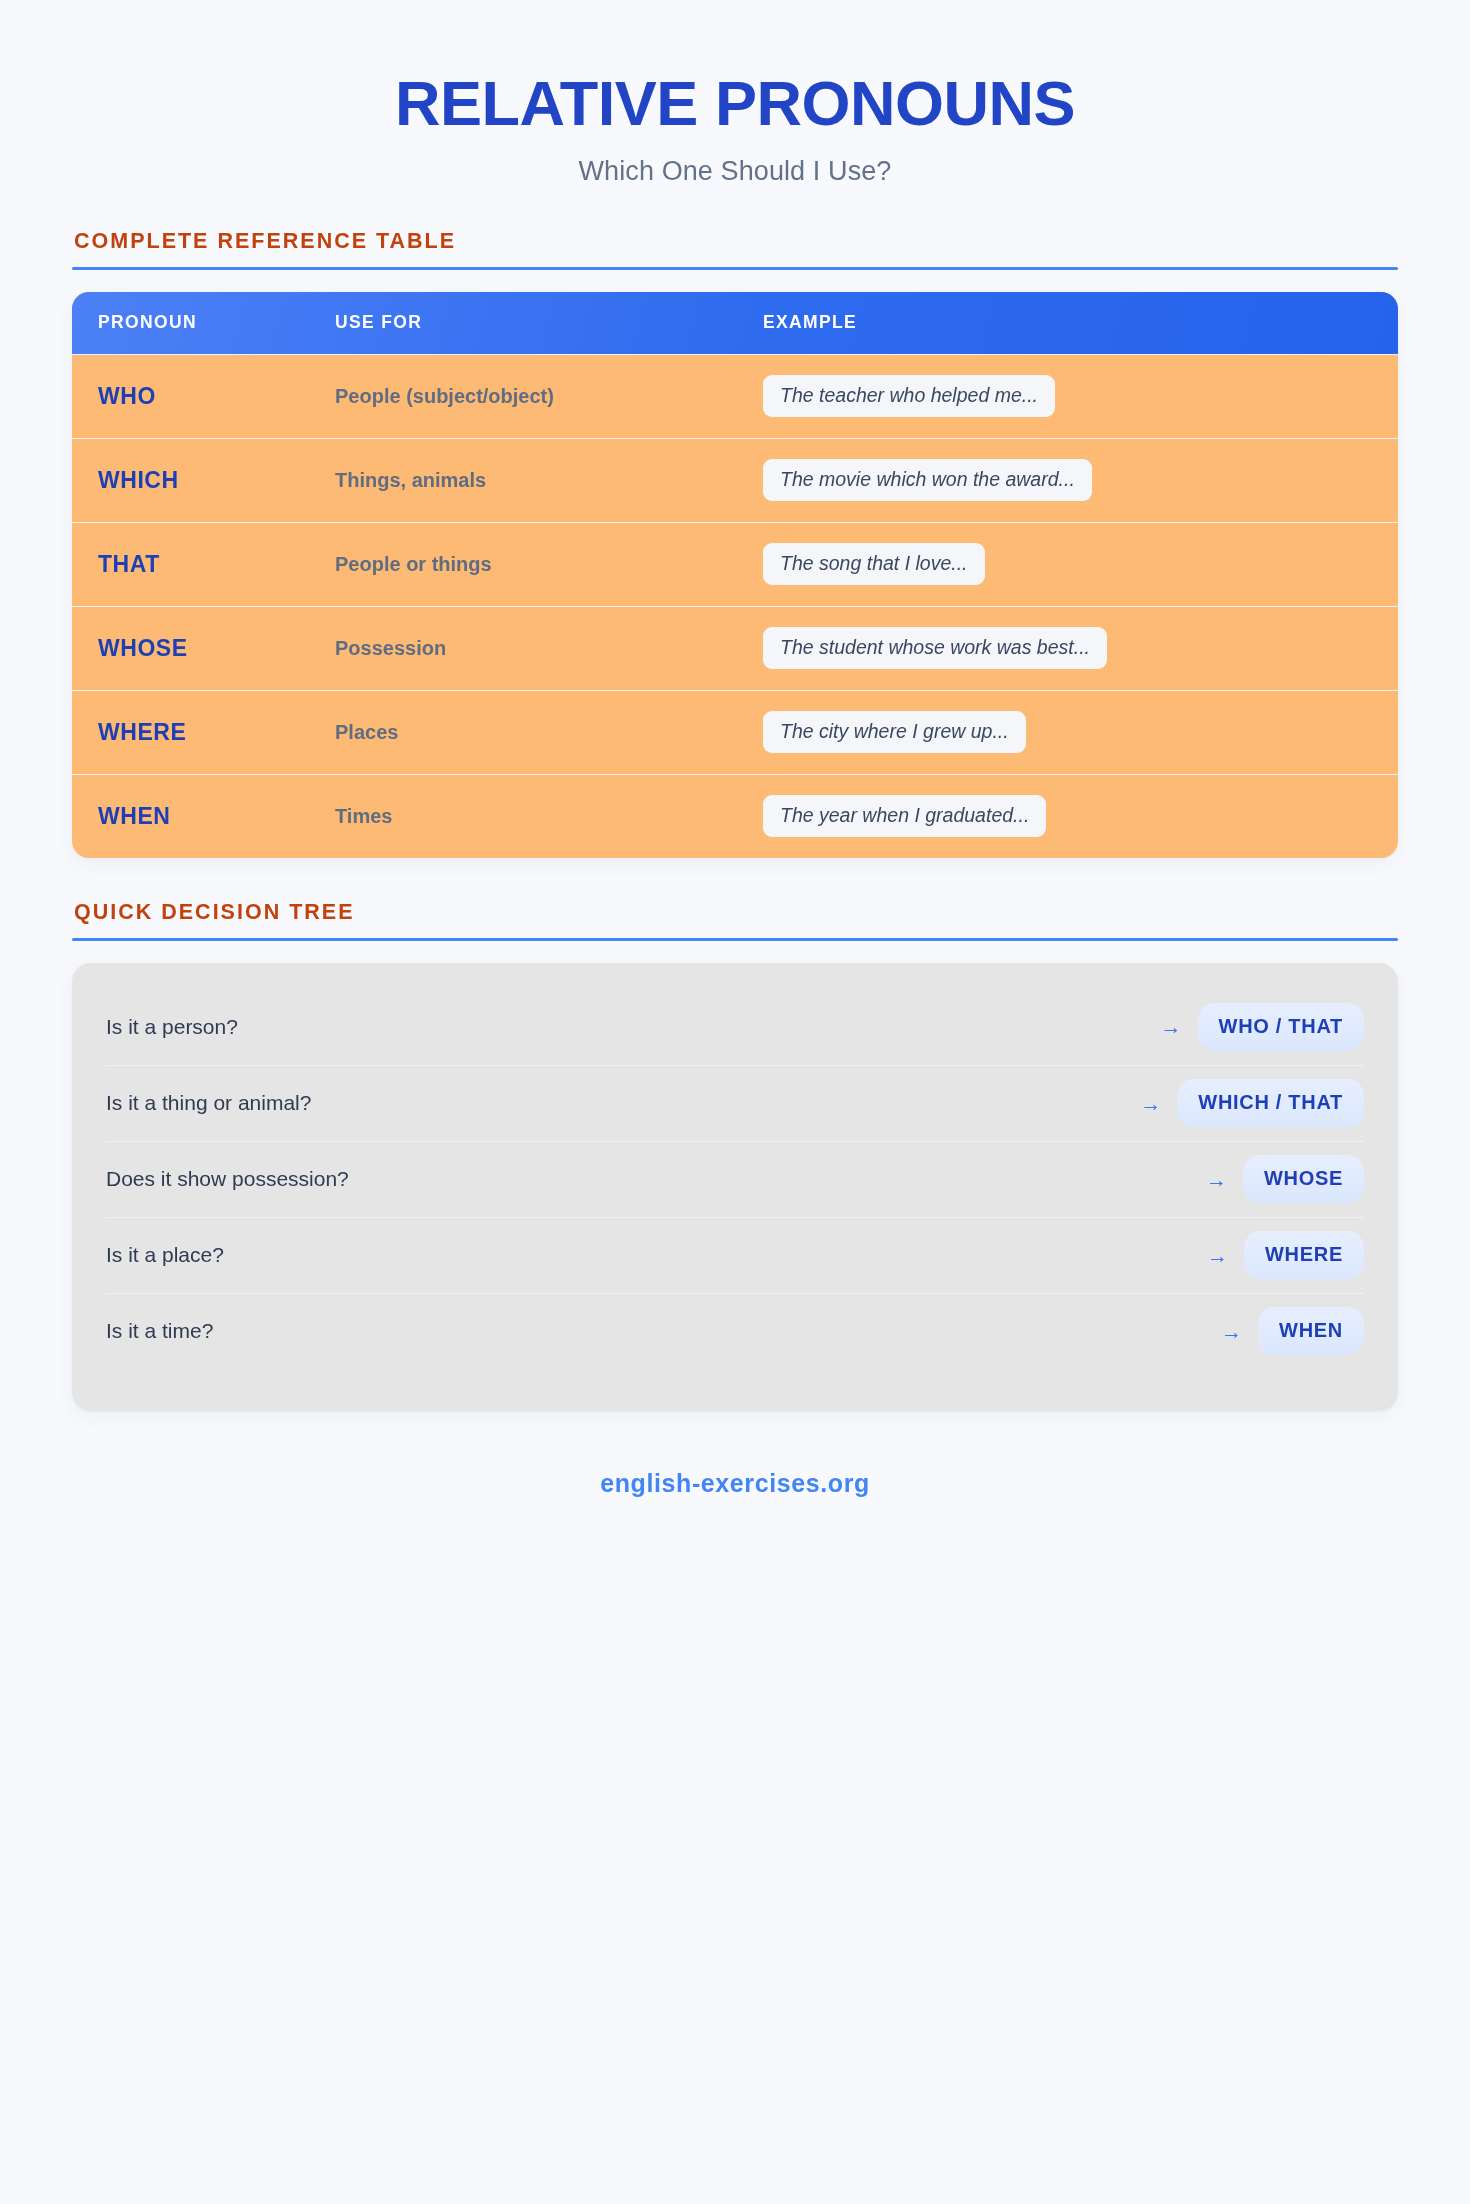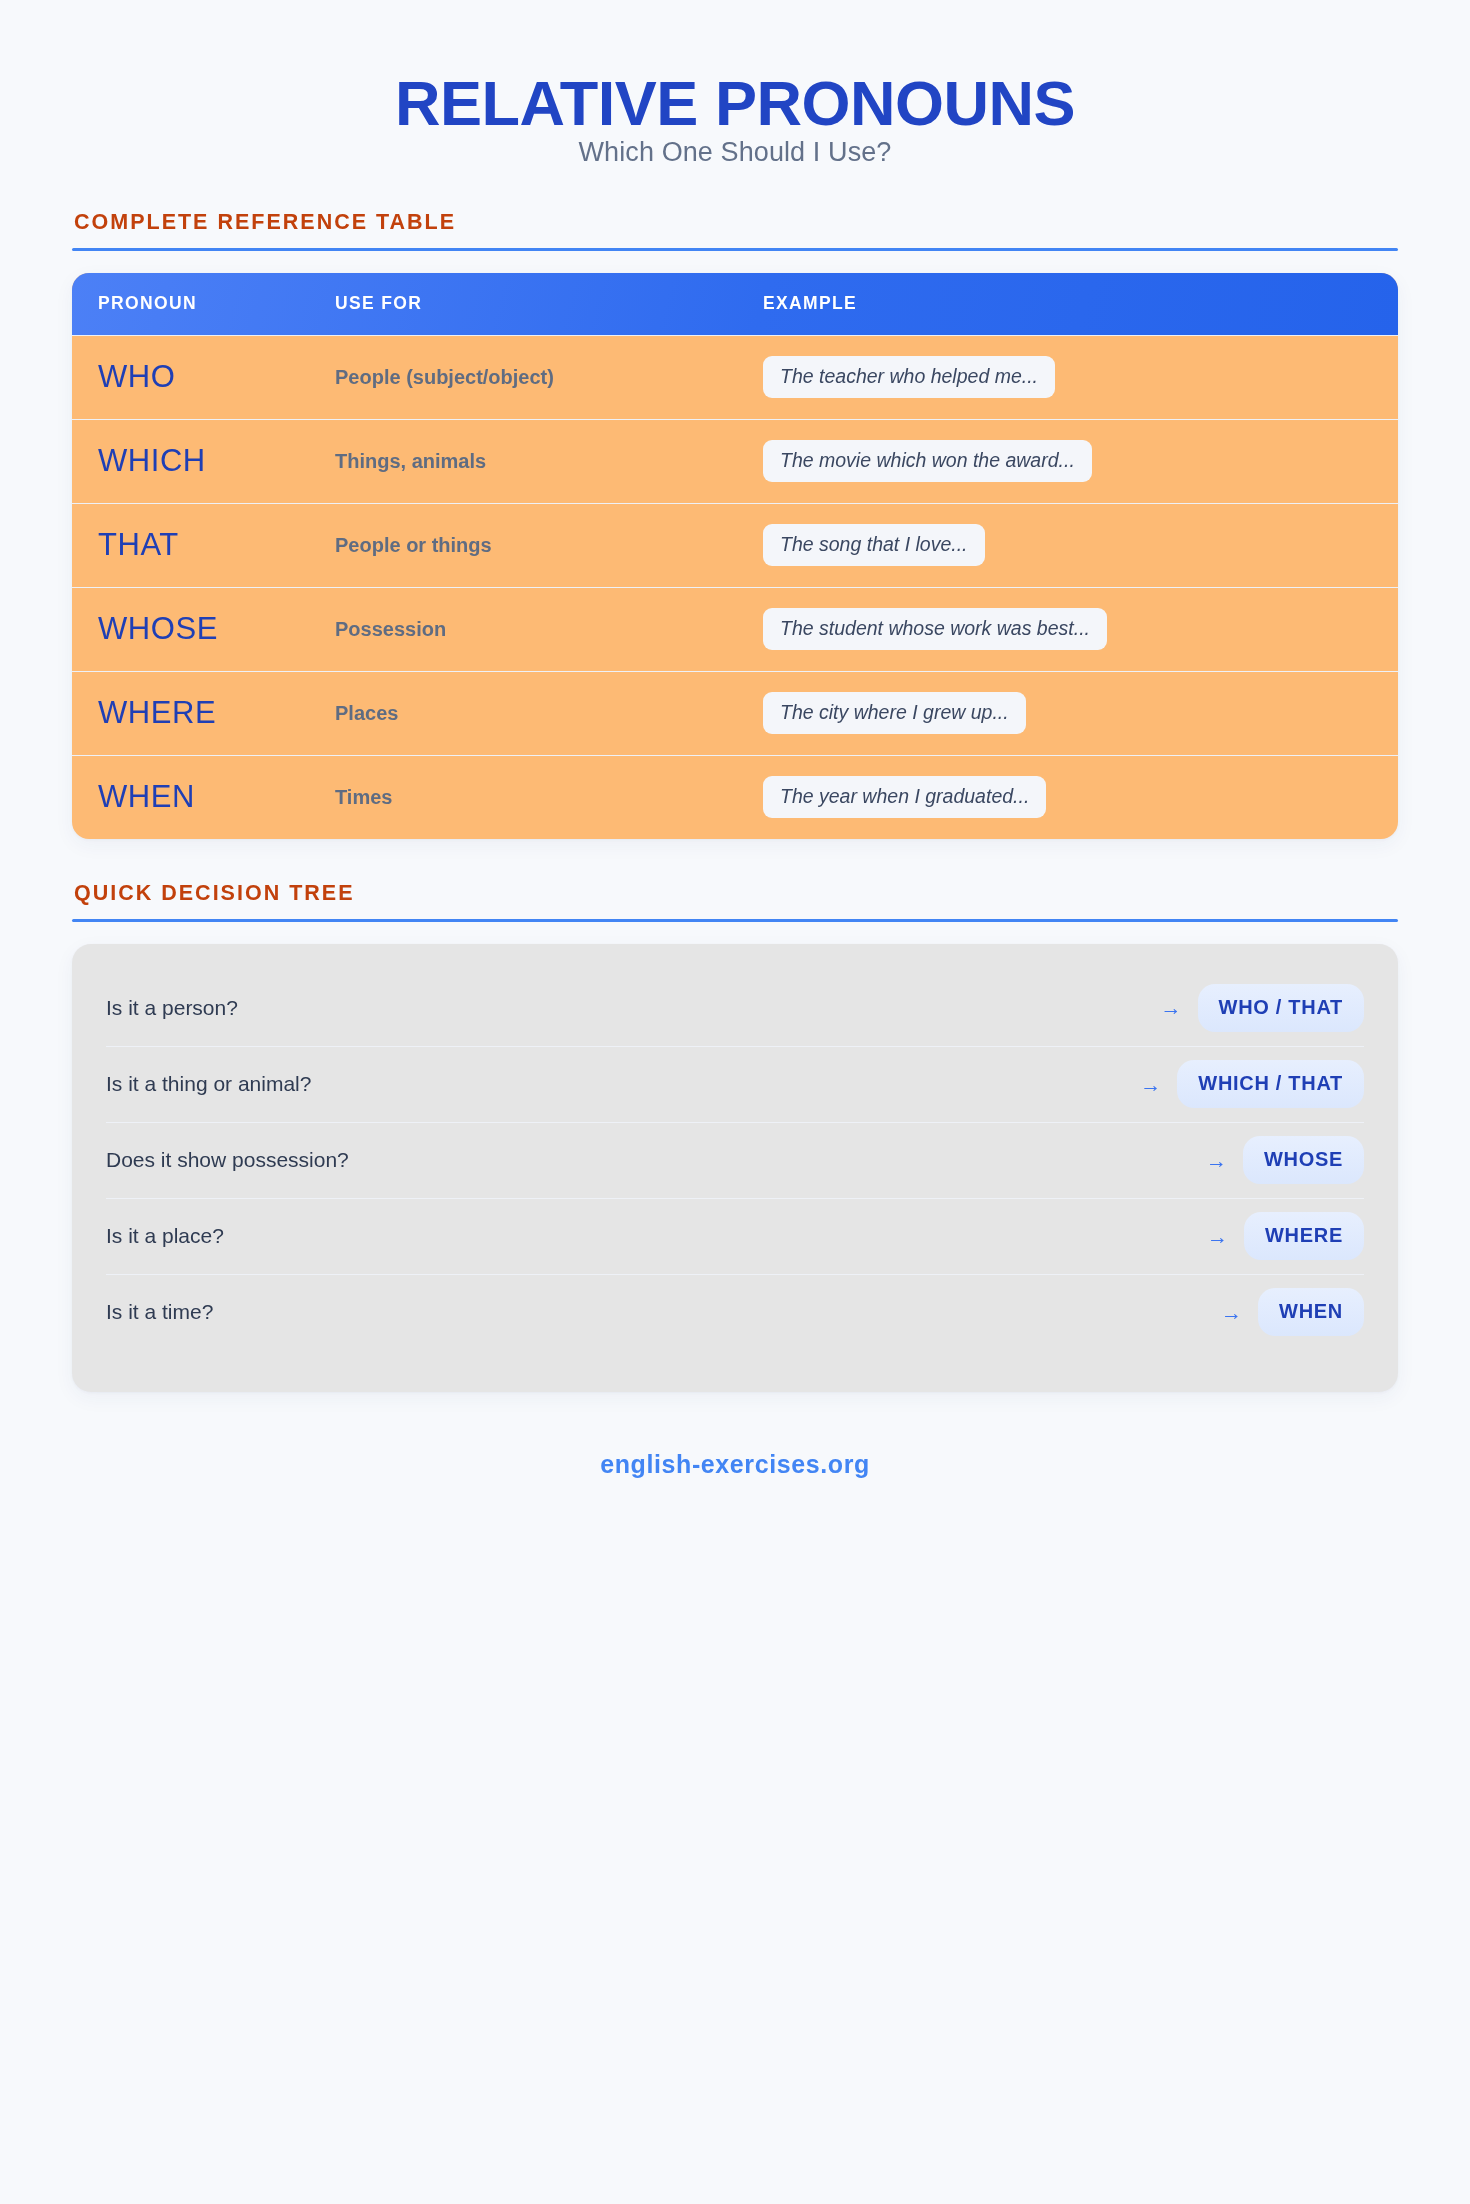"Which One Should I Use?" .subtitle { margin-top: none -> 19px }
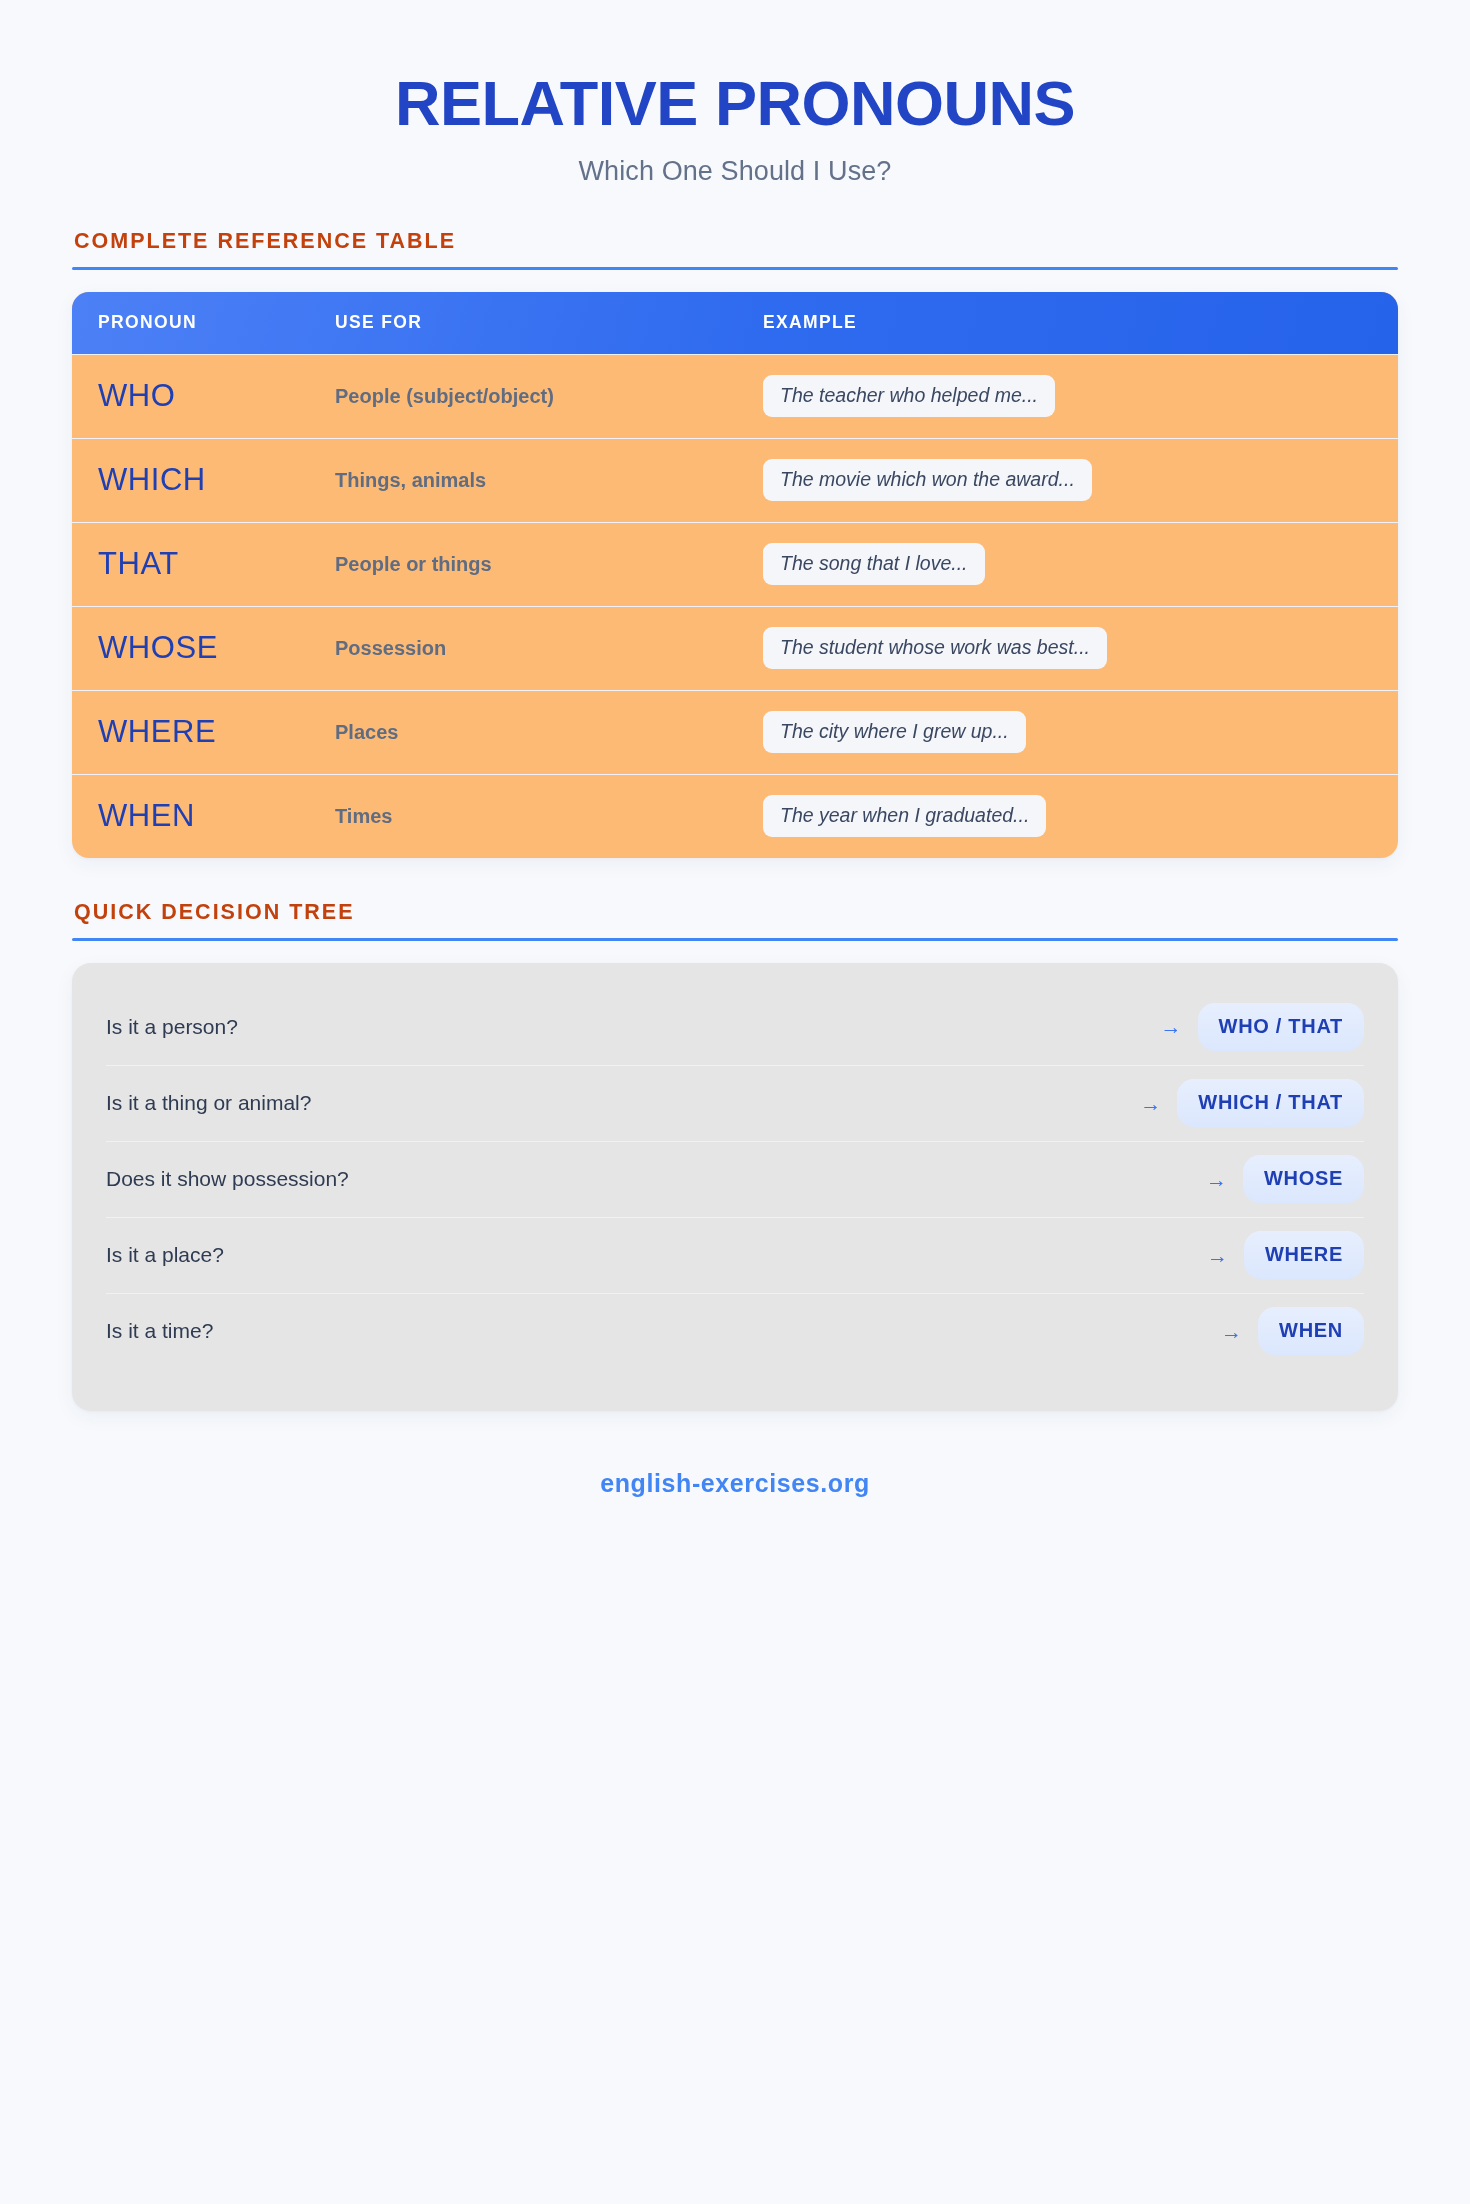"WHO" .pronoun { font-size: 31px -> 23px; font-weight: 400 -> 700 }
